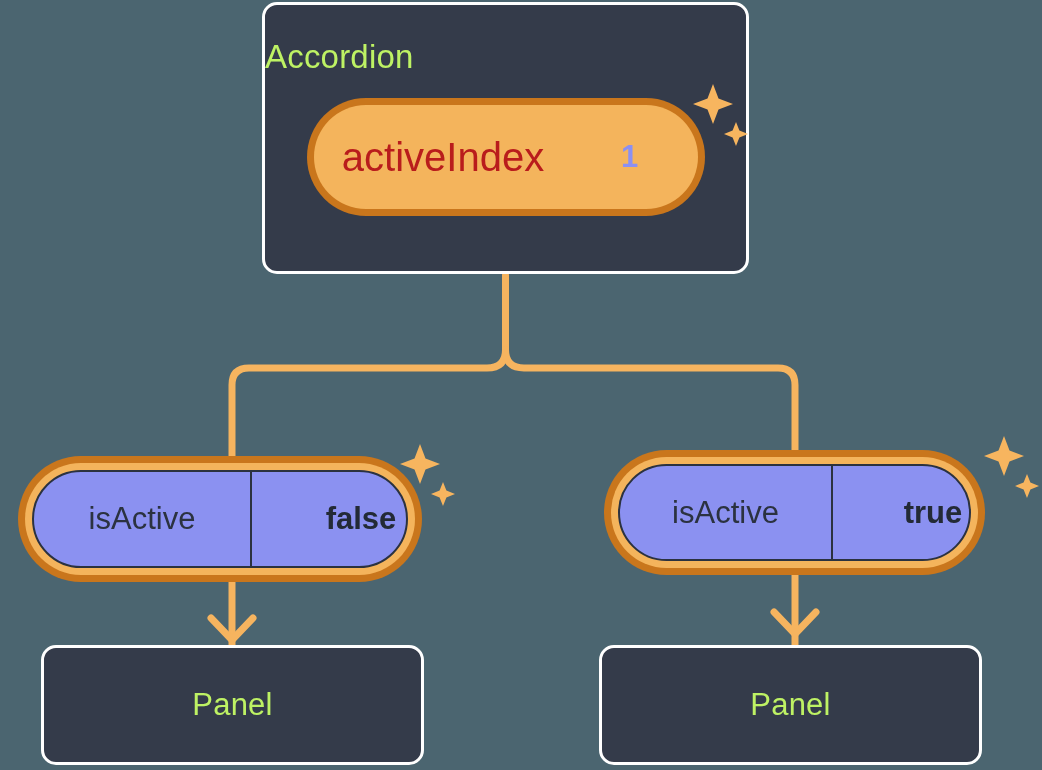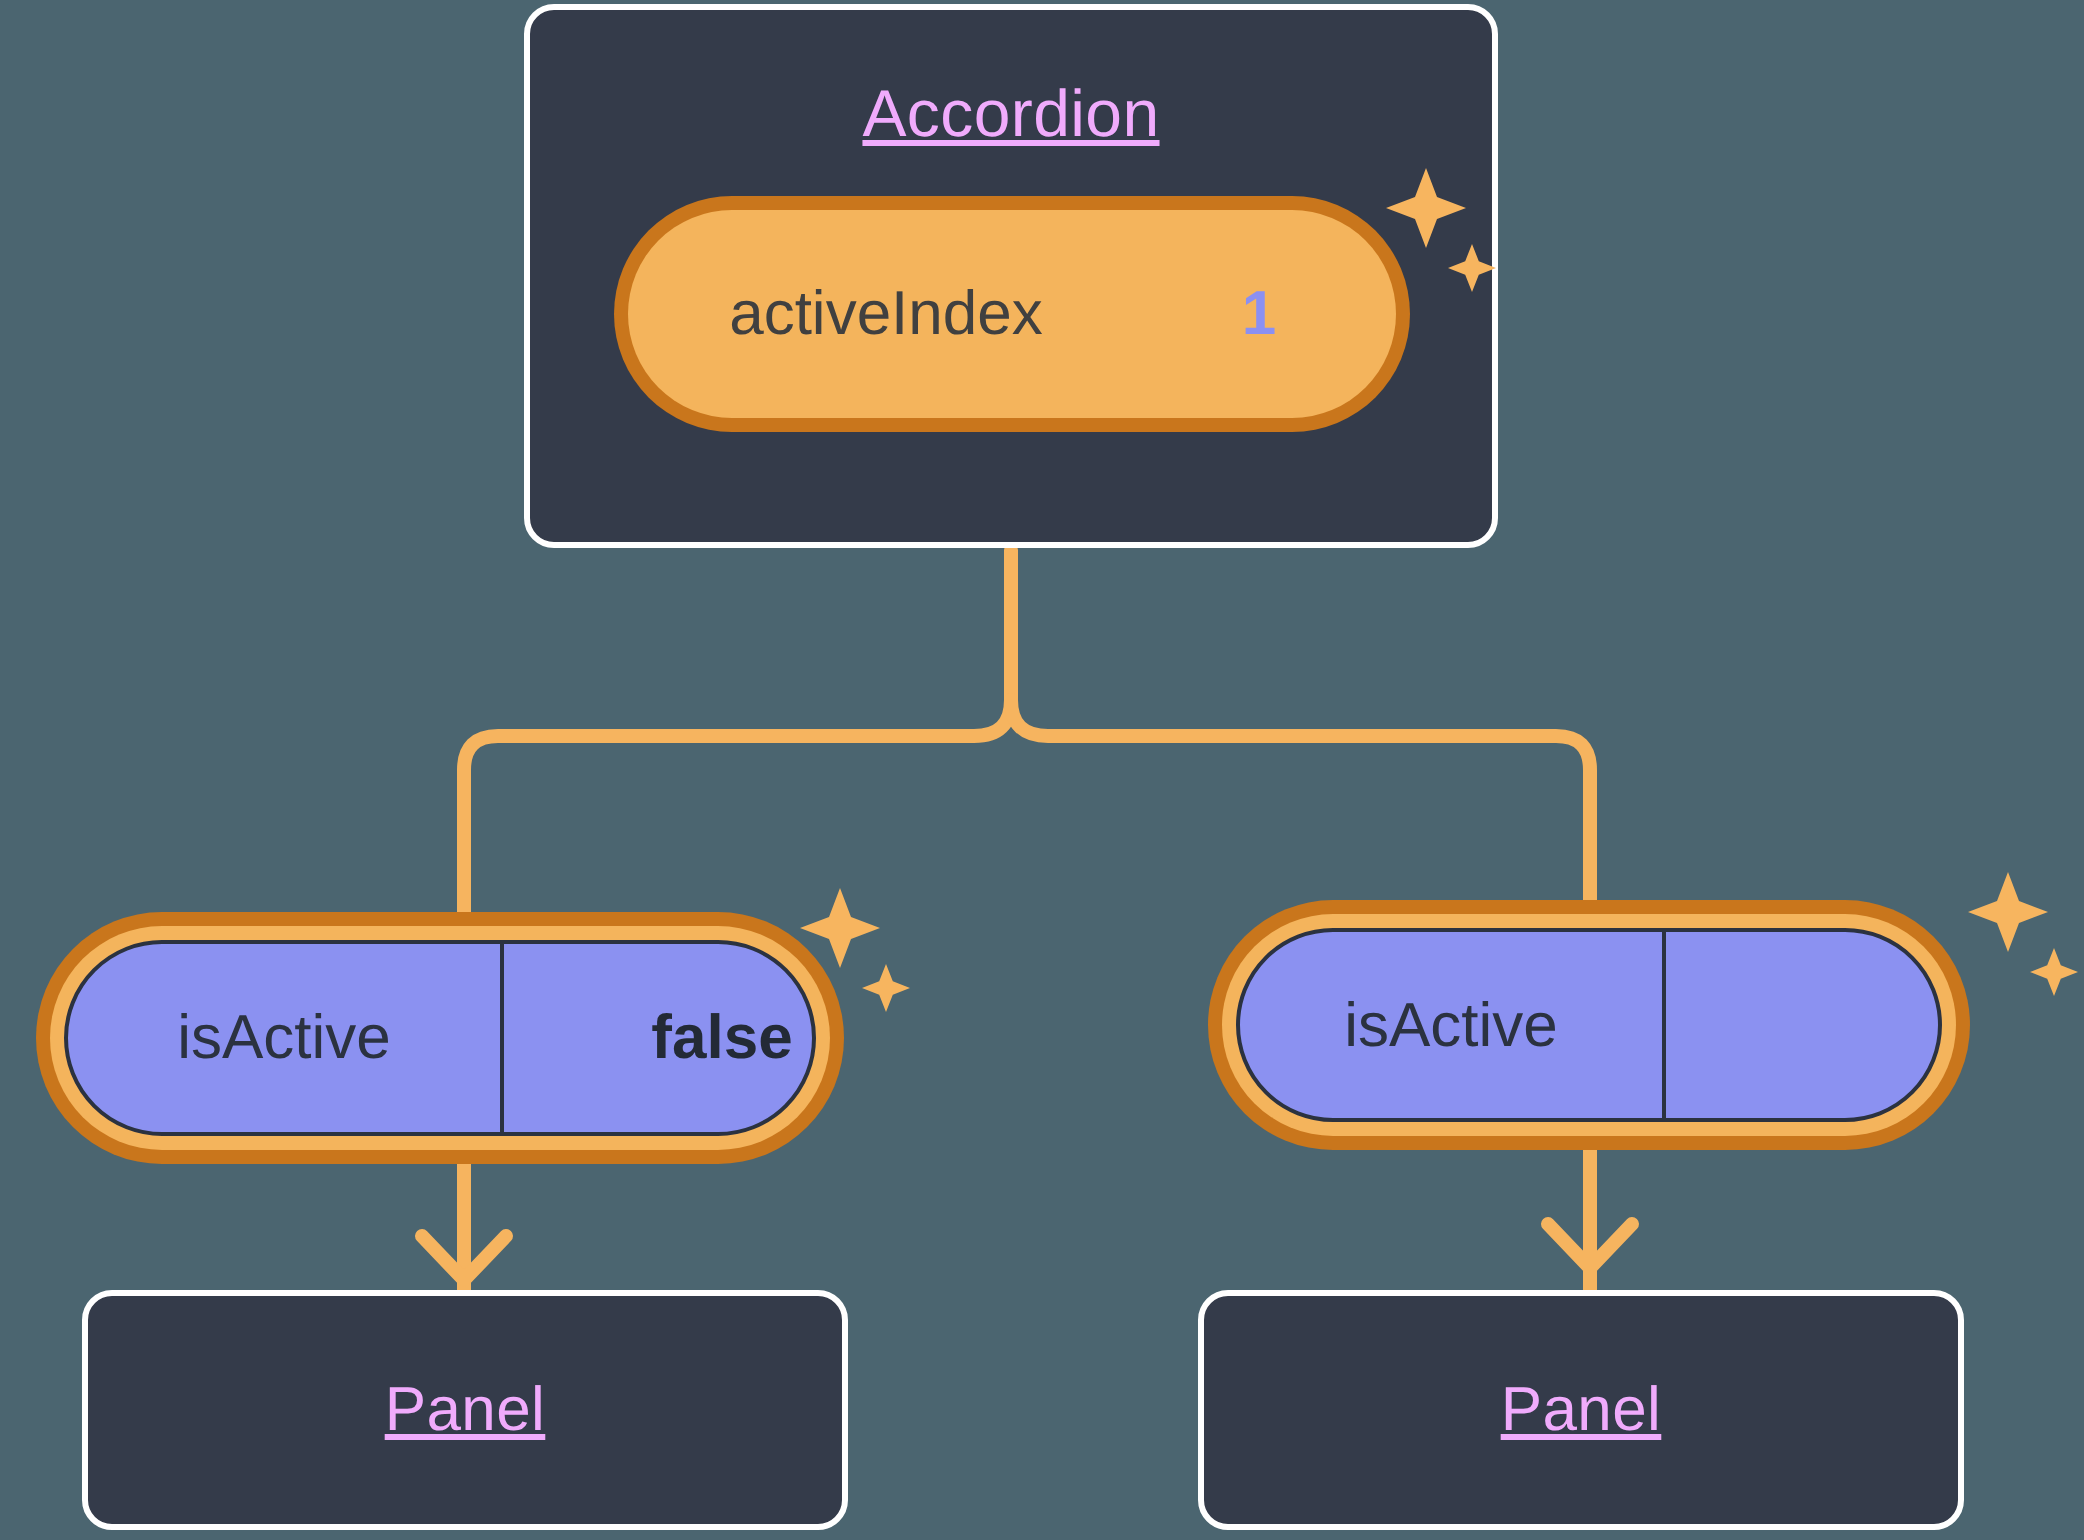"Accordion" .card-title { color: #f0abfc -> #bef264; text-align: center -> left; text-decoration: underline -> none }
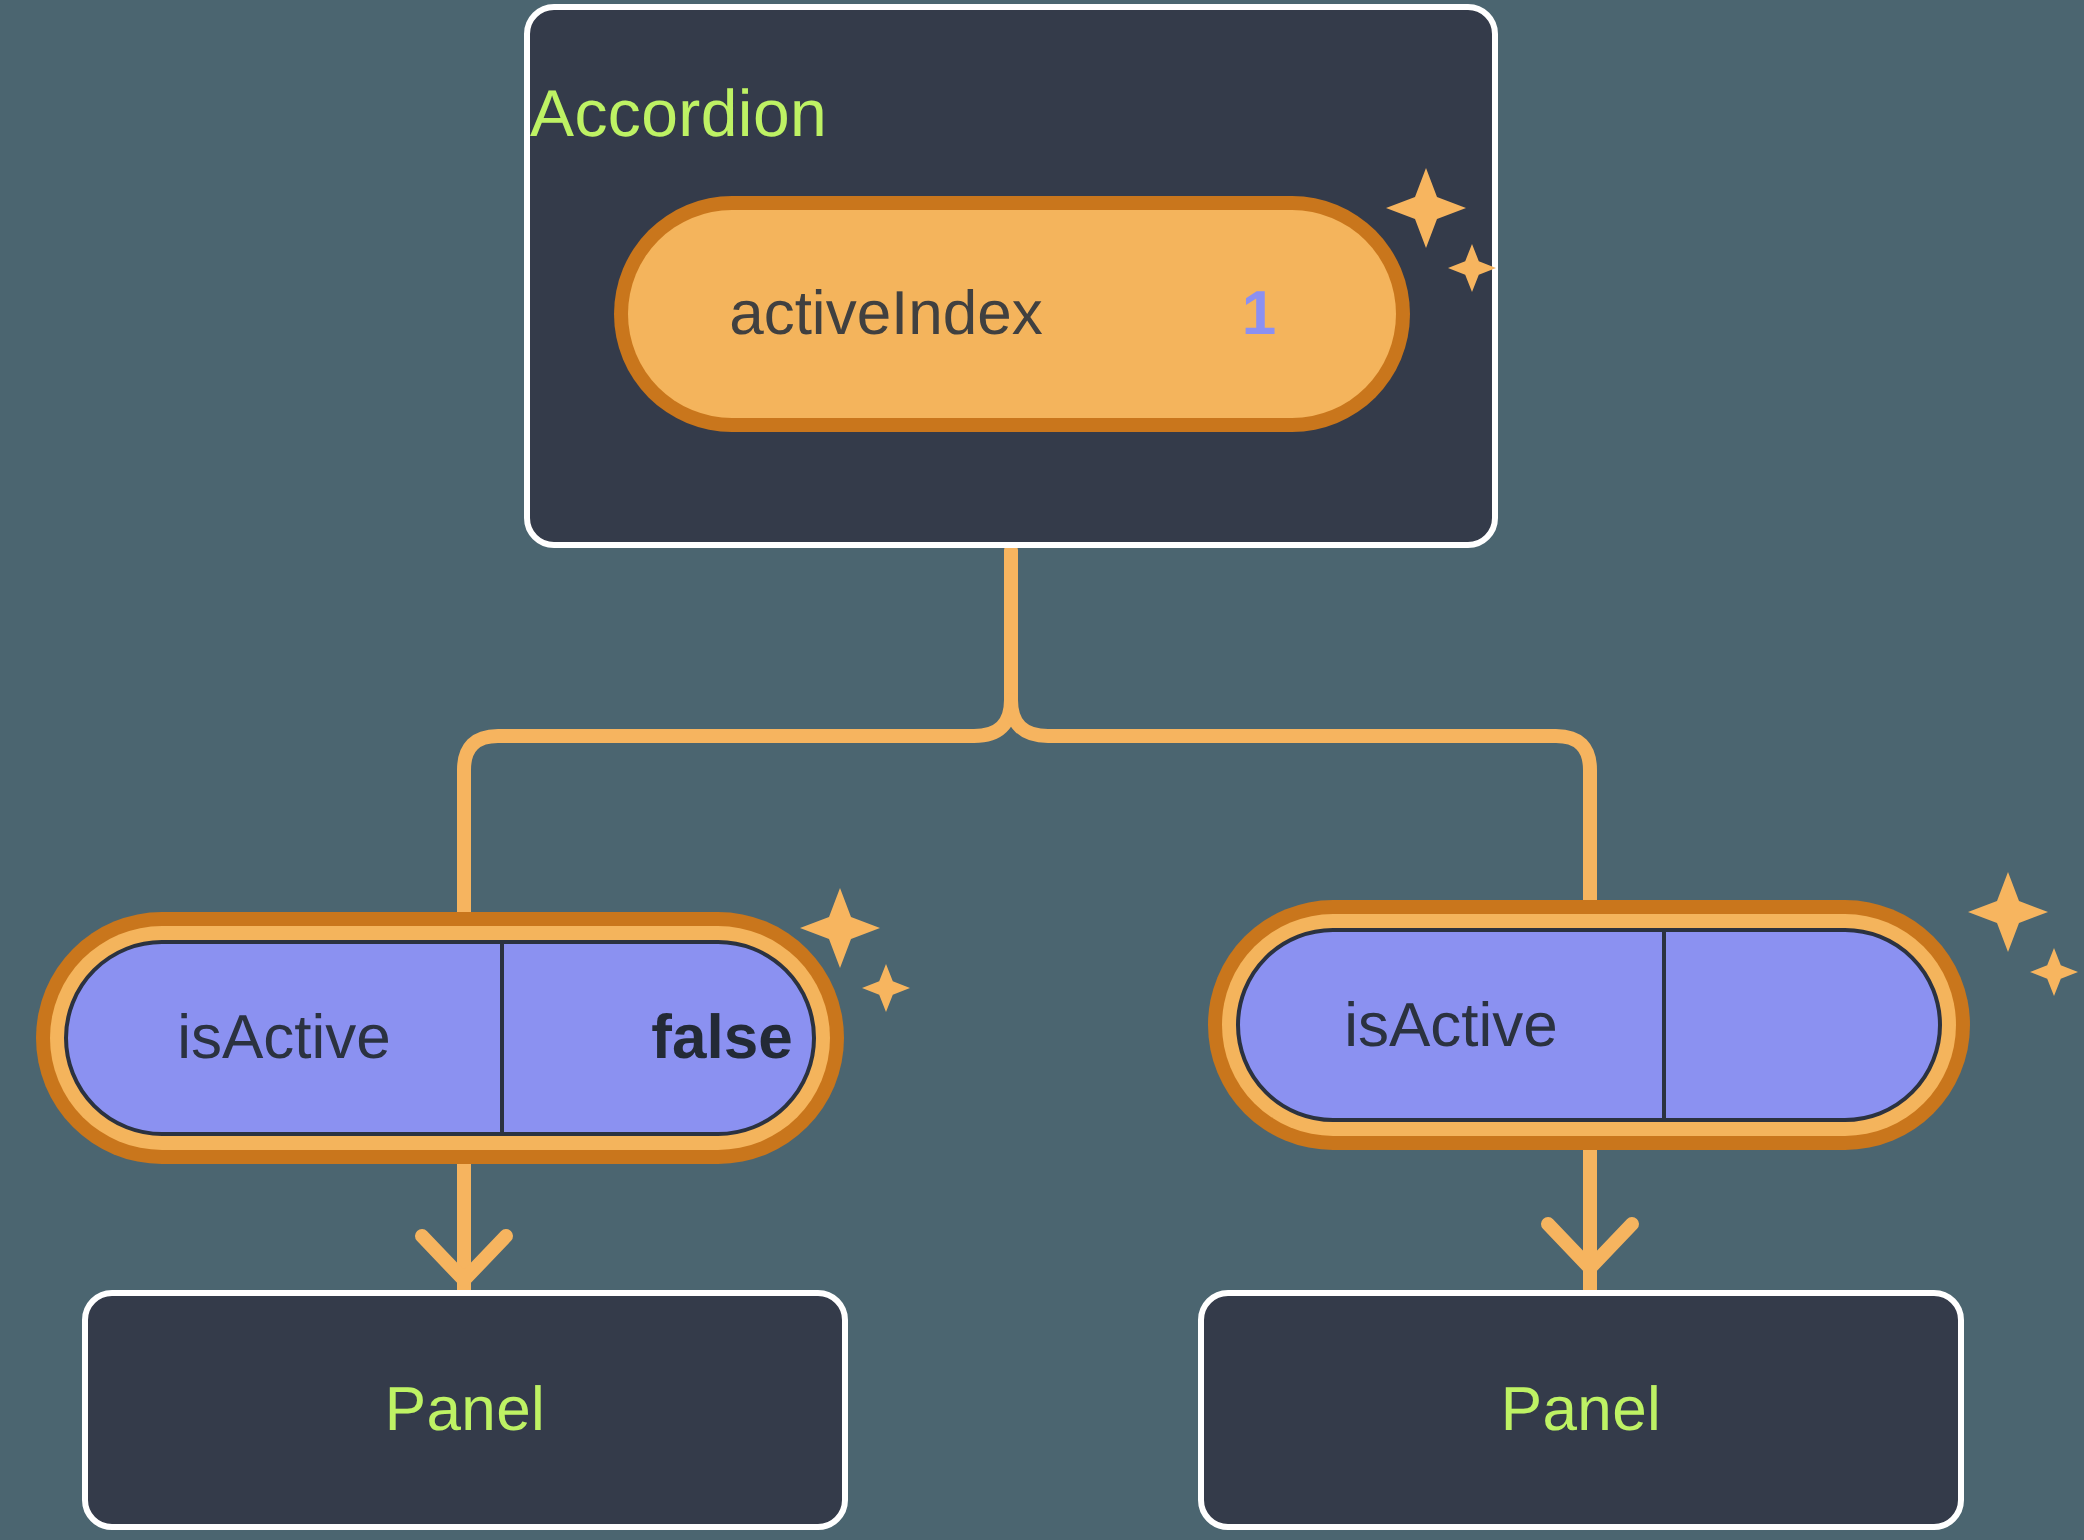"activeIndex" #pill-active-index .pill-key { color: #404040 -> #b91c1c; font-size: 31px -> 40px }
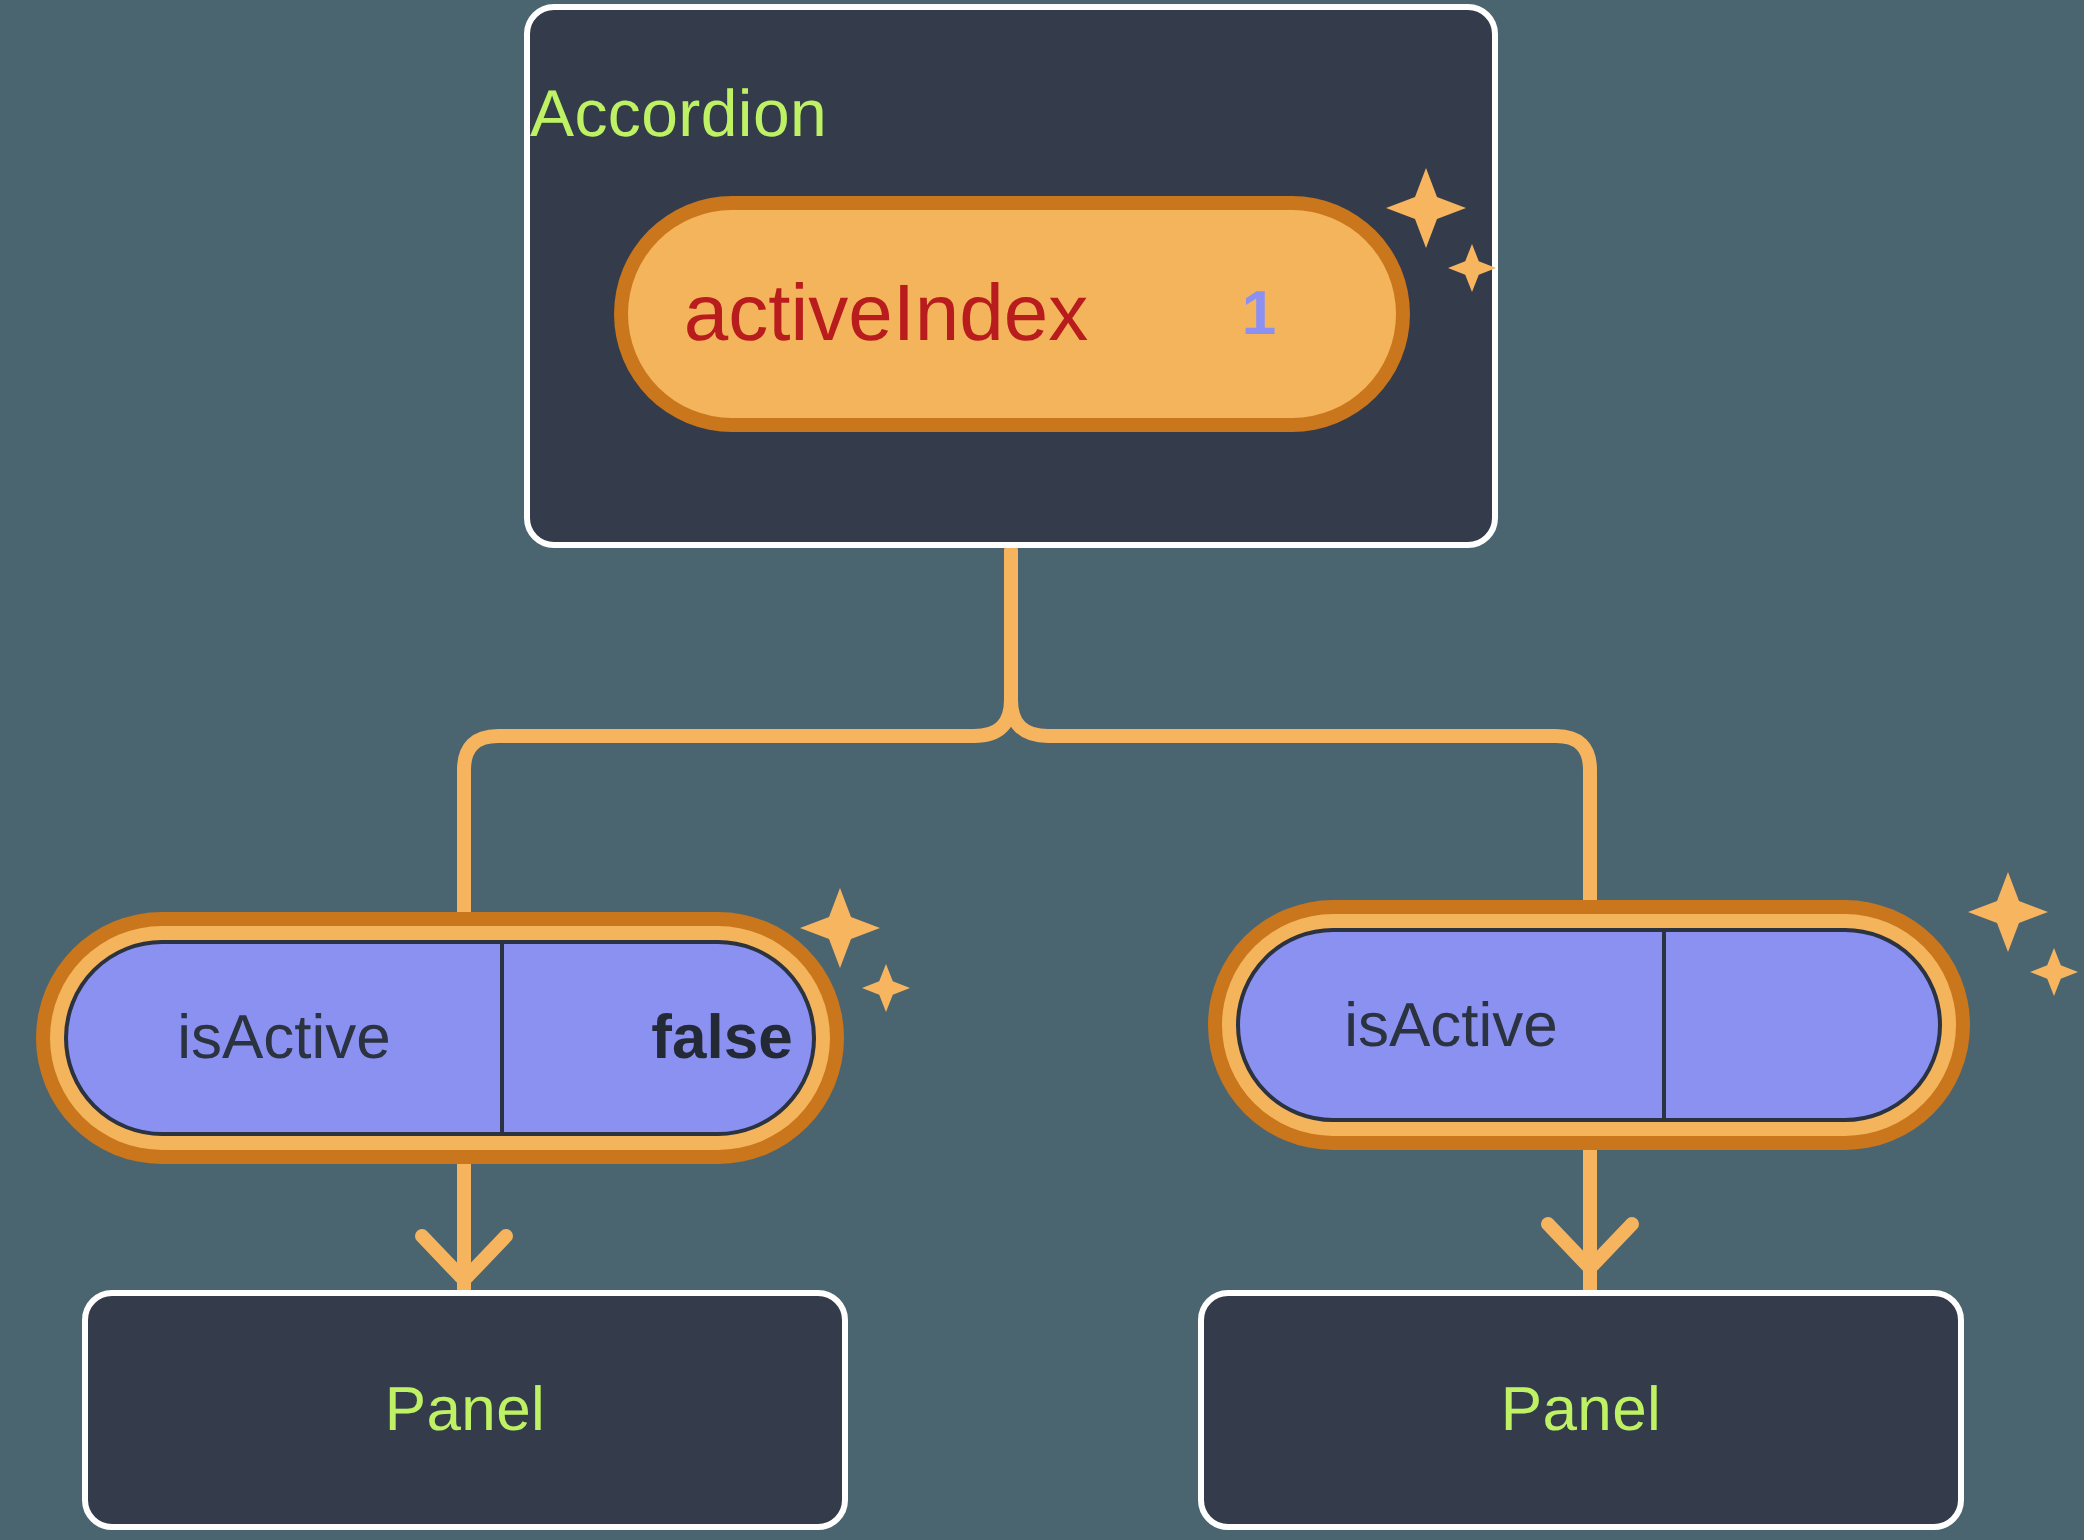"true" div.pill-val { html: none -> <div>true</div> }
